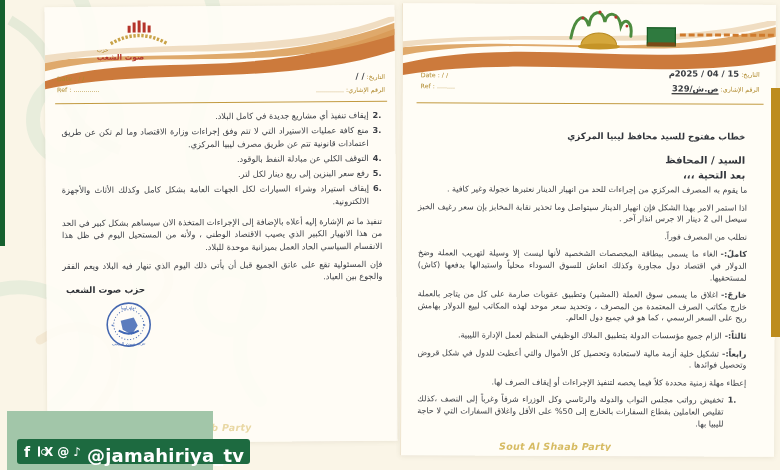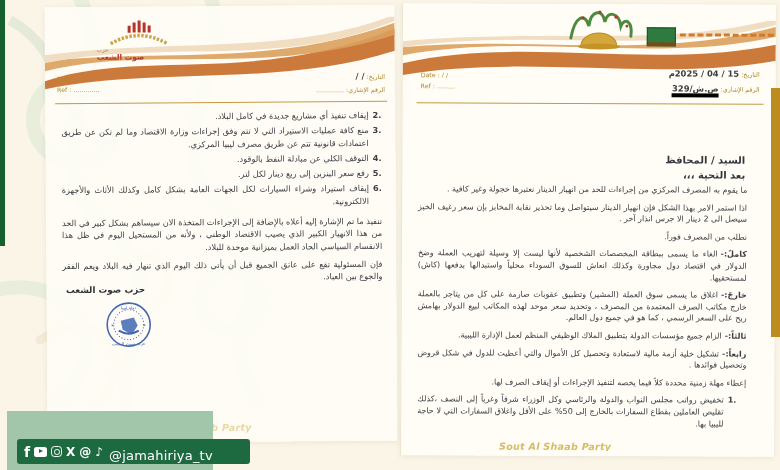"ص.ش/329" b { border-bottom: 4px solid #000000 -> 1px solid #000000 }
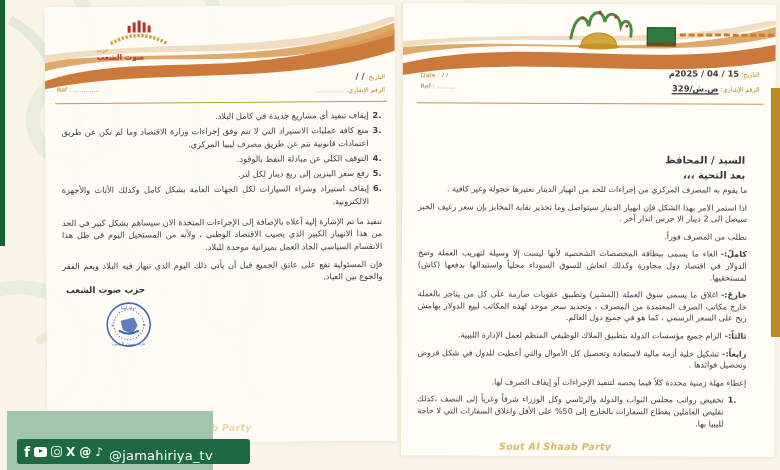"خطاب مفتوح للسيد محافظ ليبيا" div.abs { html: none -> <div>خطاب مفتوح للسيد محافظ ليبيا المركزي</div> }
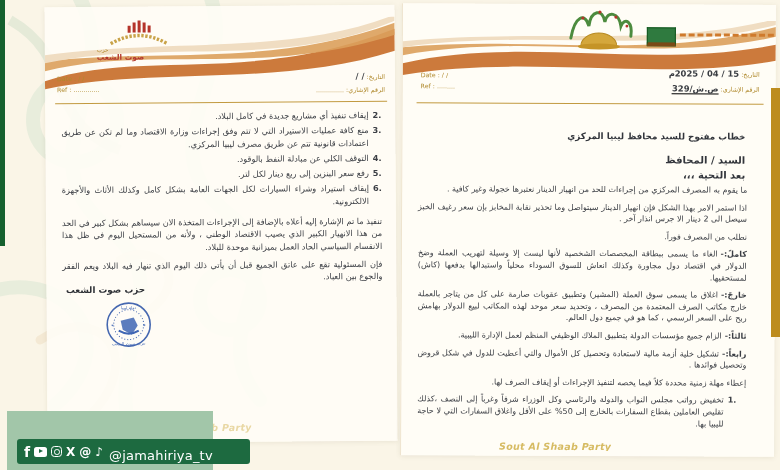"@jamahiriya_tv" .handle { font-size: 13px -> 18px; font-weight: normal -> bold }
